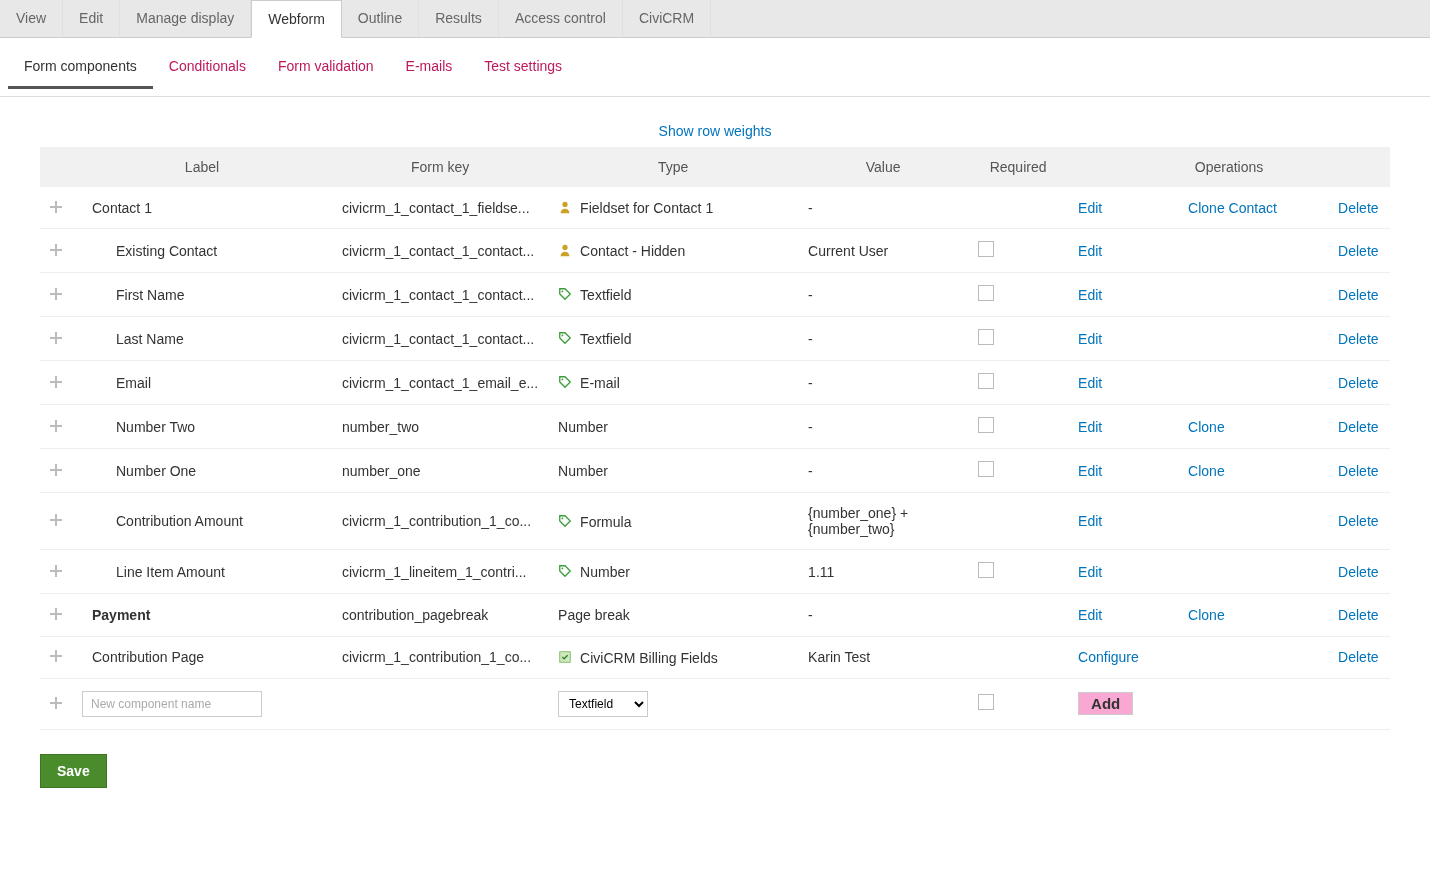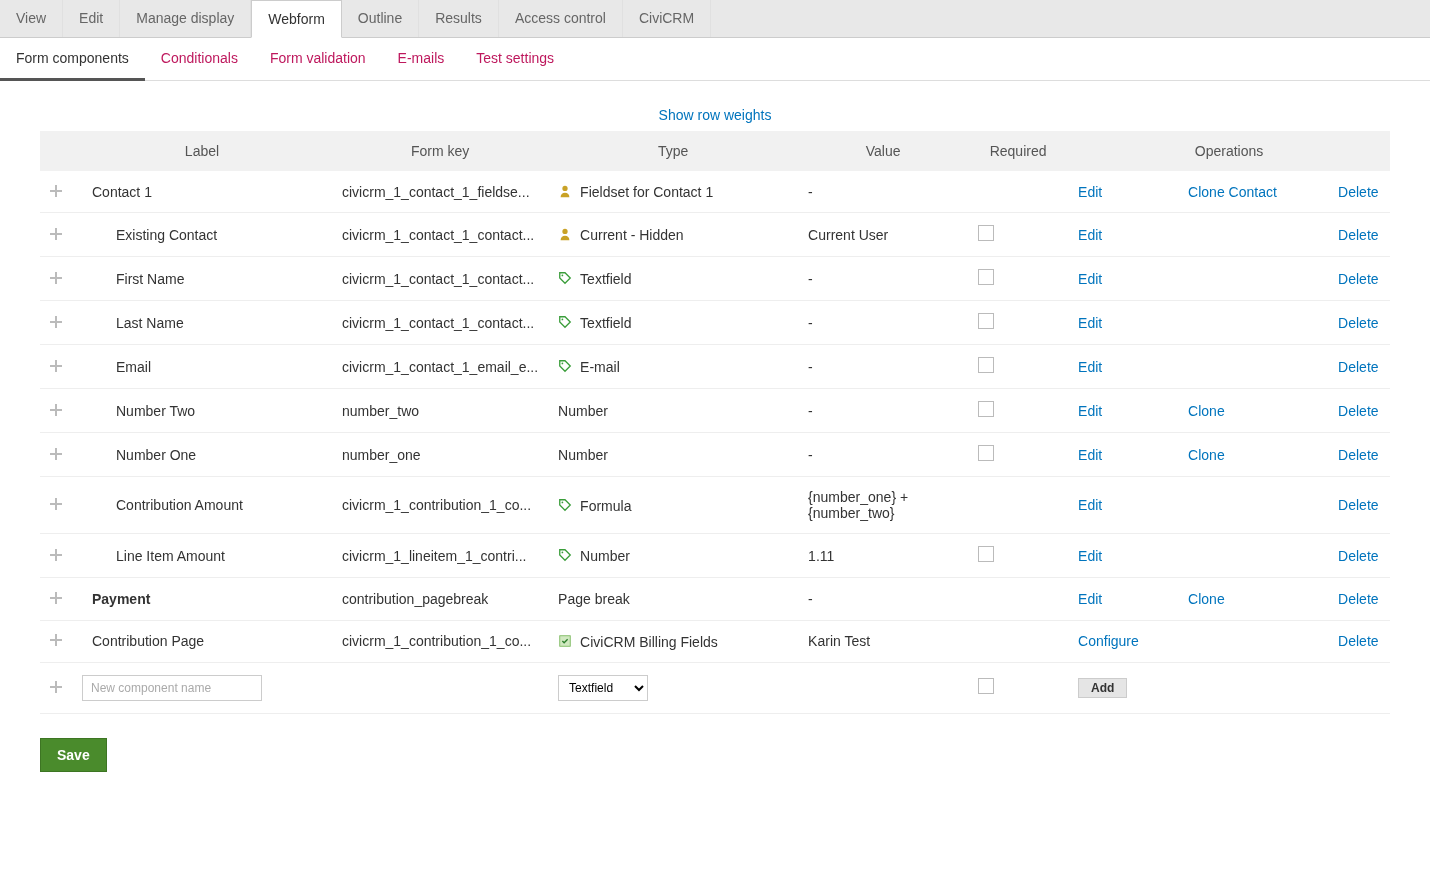"Form components" .secondary-tabs { padding: 0 -> 8px }
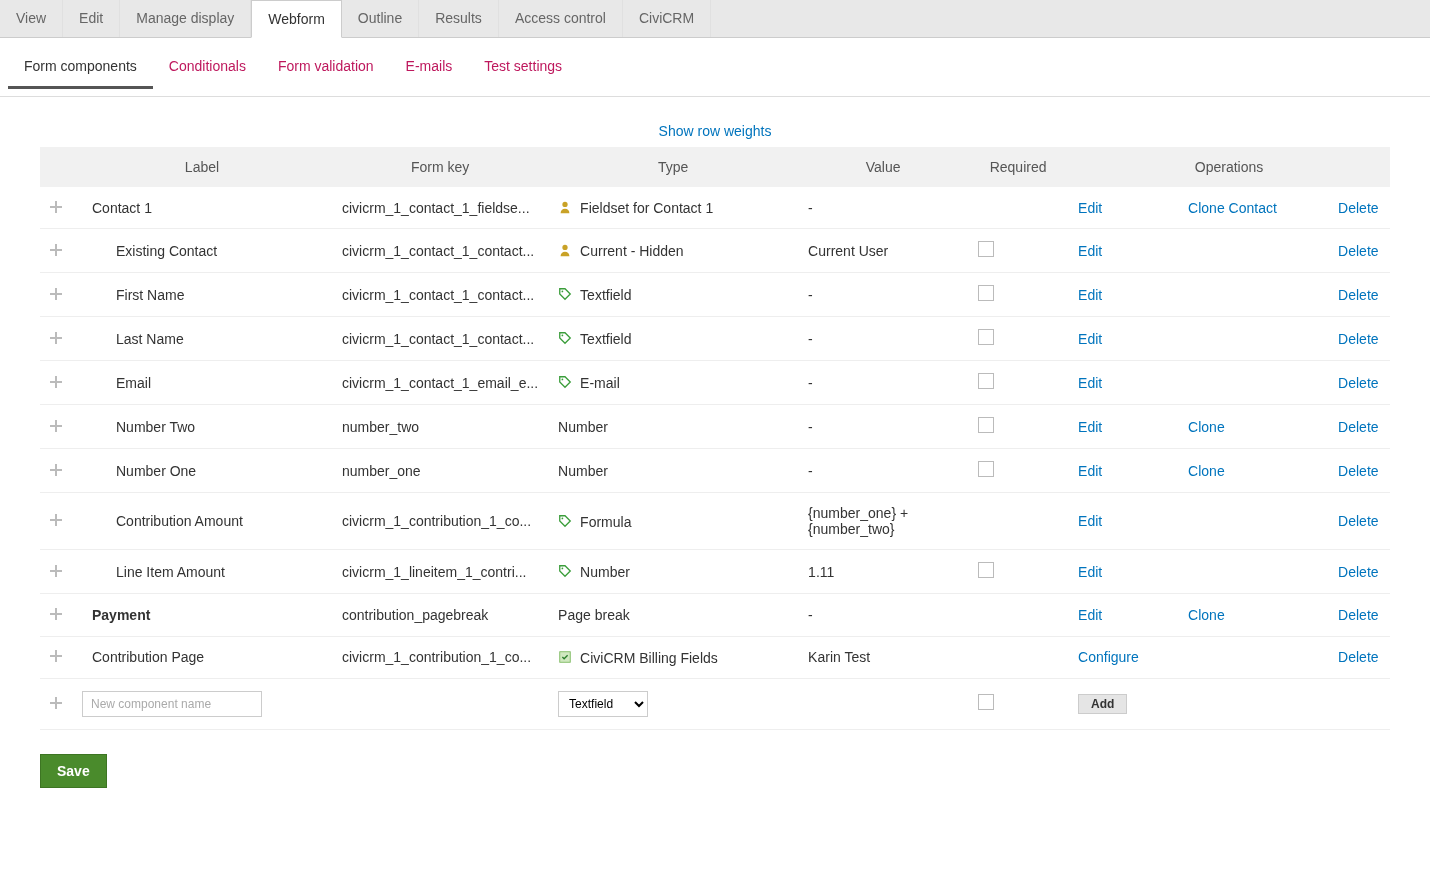"Current - Hidden" span.type-text { text: Current -> Contact }
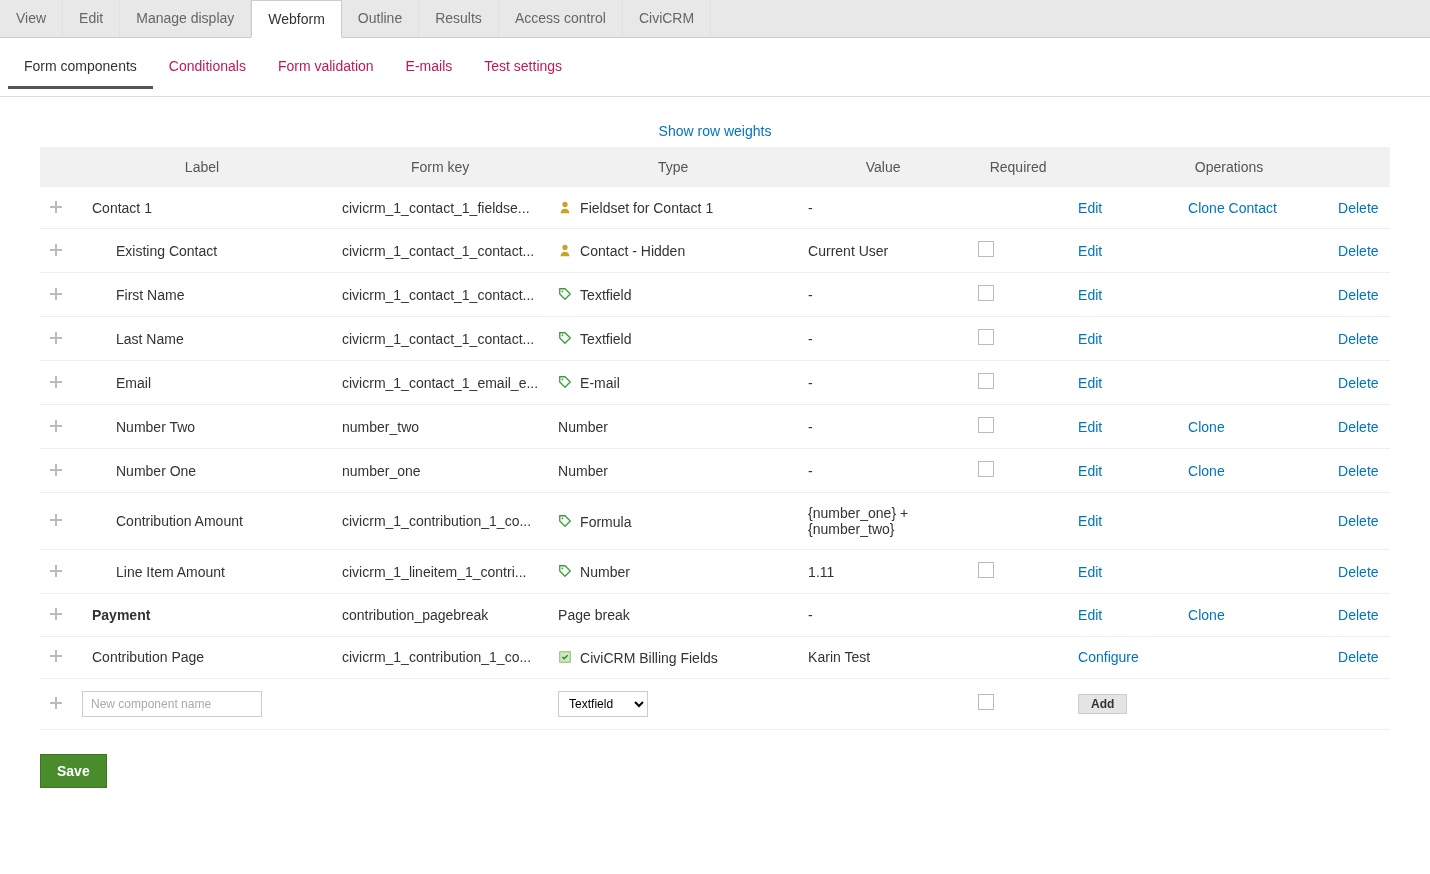"Add" button.add-btn { background: #e5e5e5 -> #f9a8d4; font-size: 12px -> 15px }
